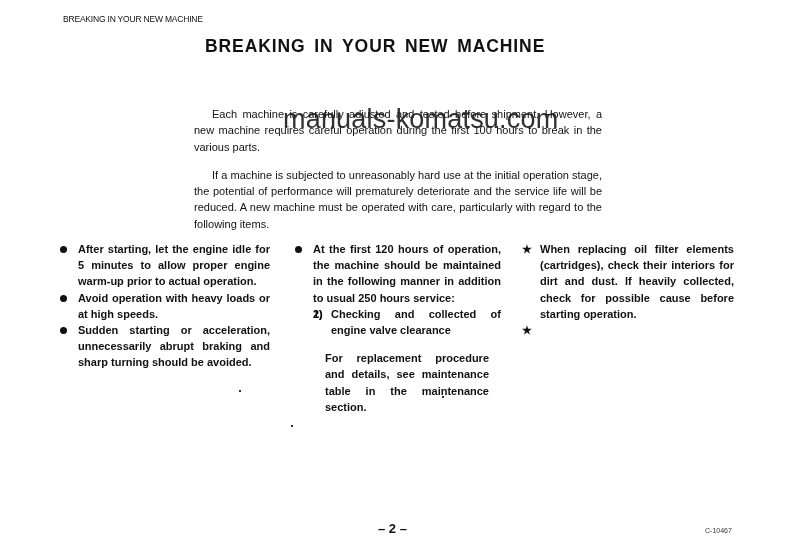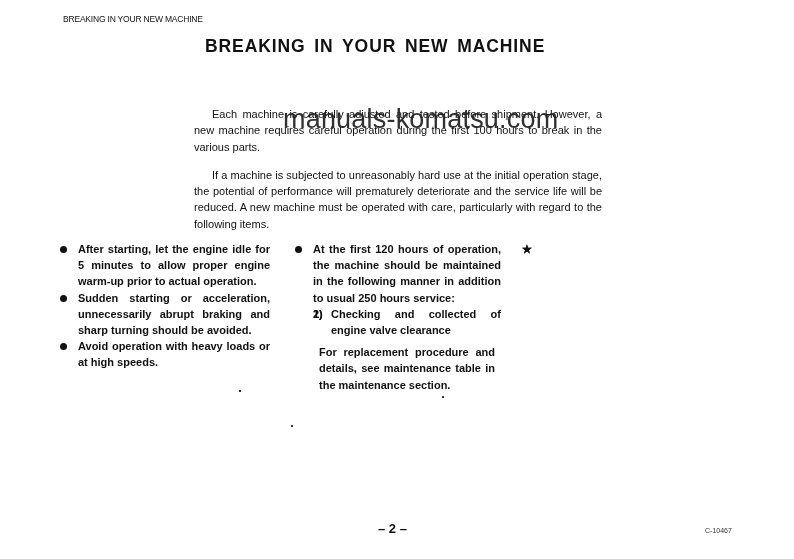"When replacing oil filter elements" span { html: none -> <span>When replacing oil filter elements (cartridges), check their interiors for dirt and dust. If heavily collected, check for possible cause before starting operation.</span> }
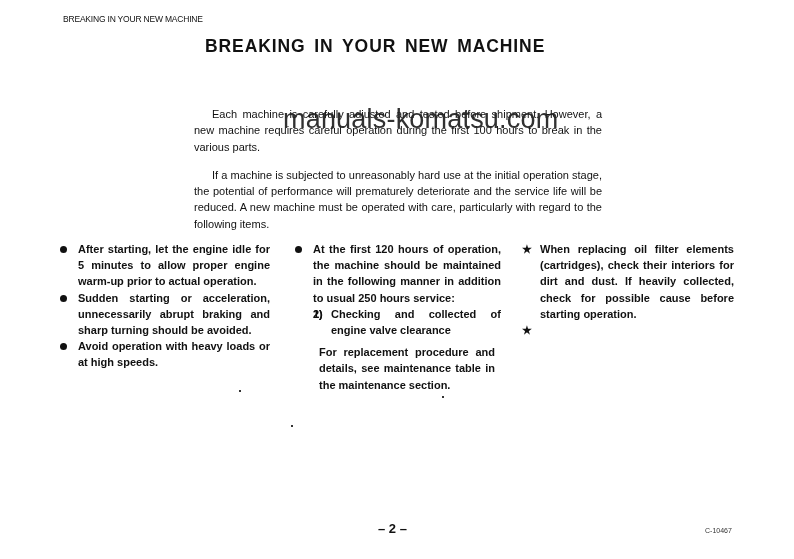"Sudden starting or acceleration," div.item { order: before "Avoid operation with heavy loads" -> after "Avoid operation with heavy loads" }
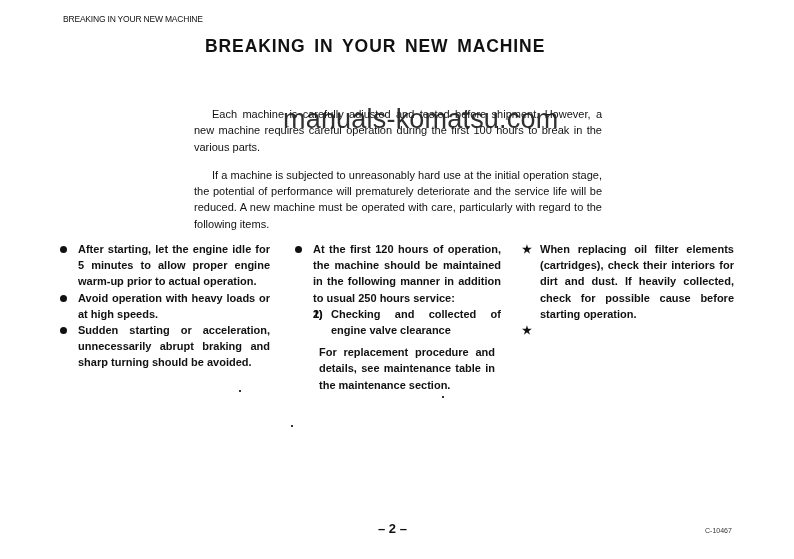"For replacement procedure and details," .note { margin: 6px -> 12px }
